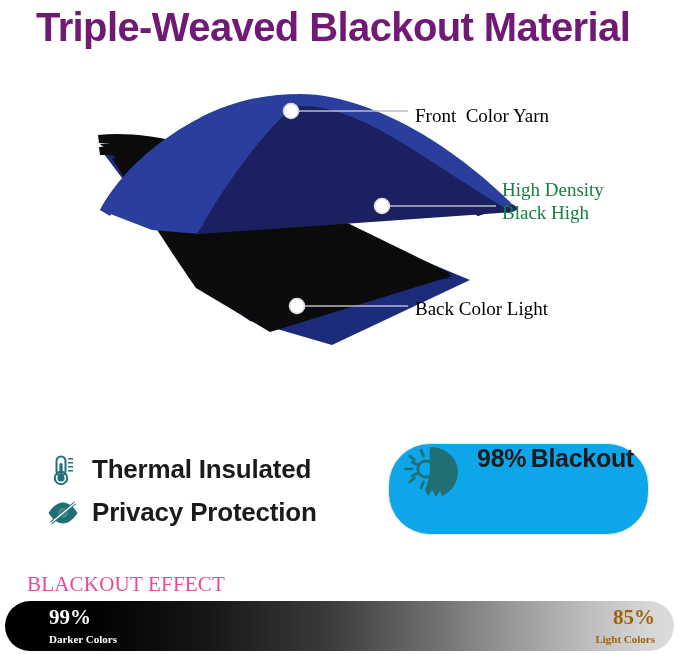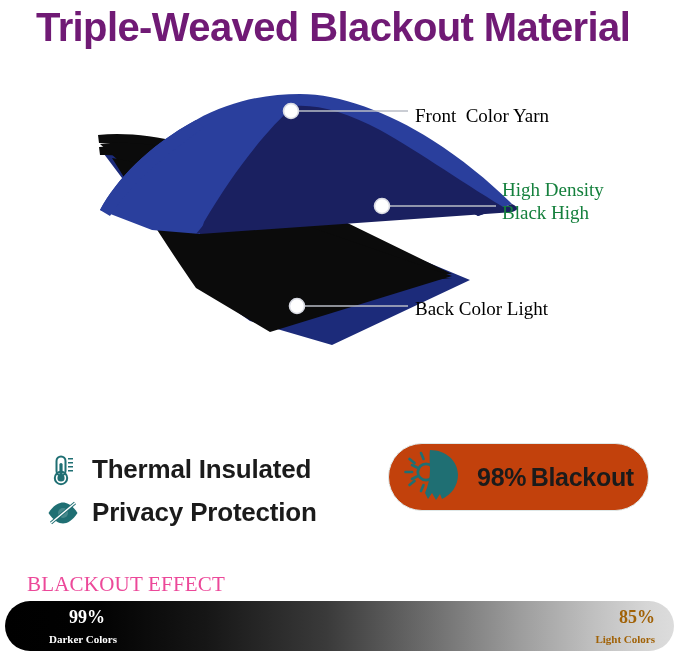"98% Blackout" #blackout-badge { align-items: center -> flex-start; background: #c2410c -> #0ea5e9; height: 68px -> 92px }
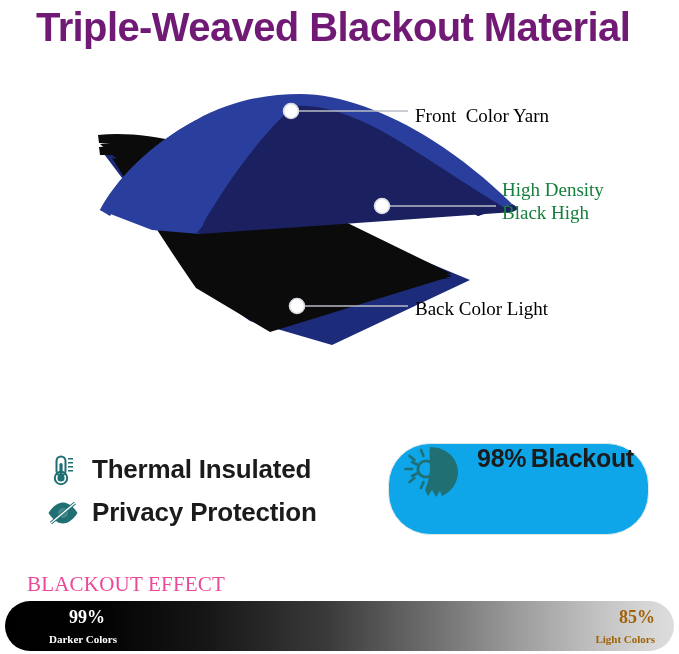"99%" .gradient-pct { font-size: 18px -> 21px; margin-left: 20px -> none }
